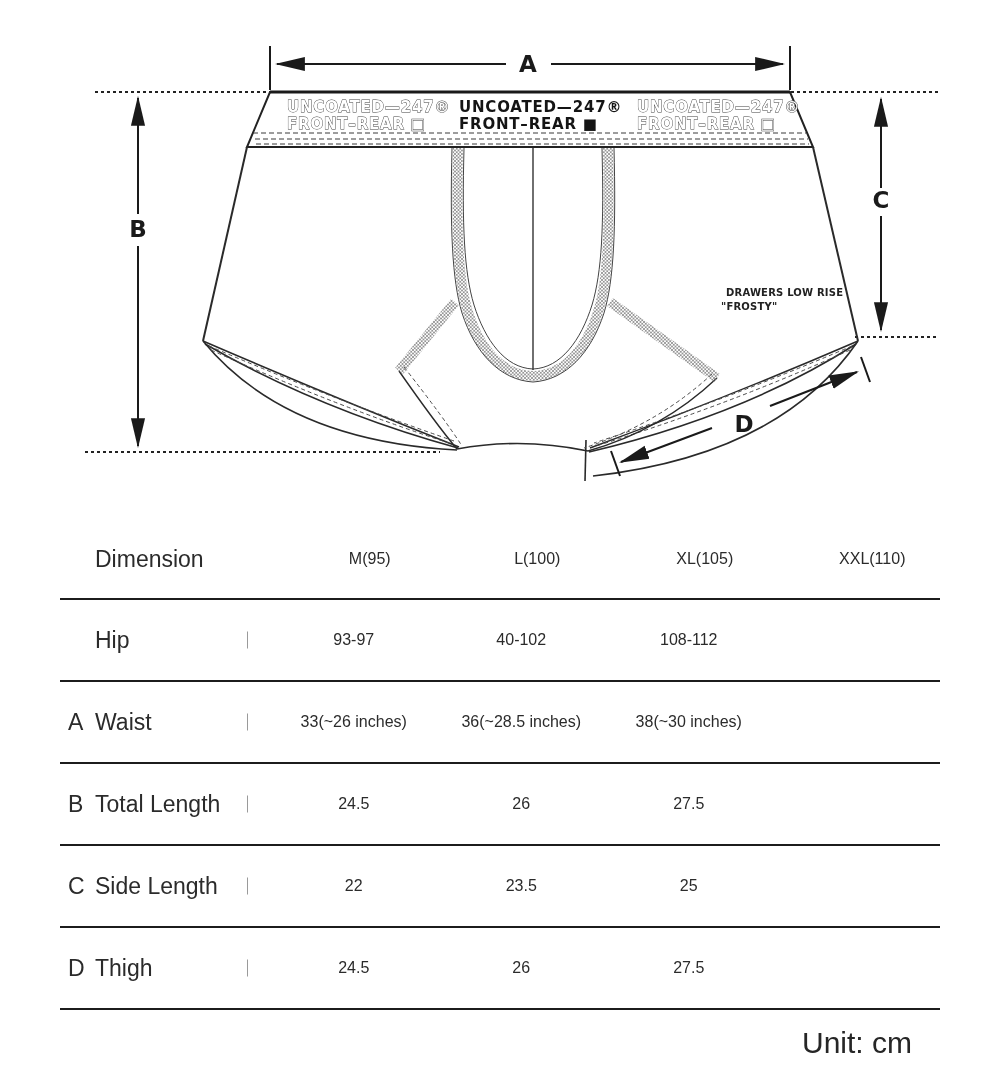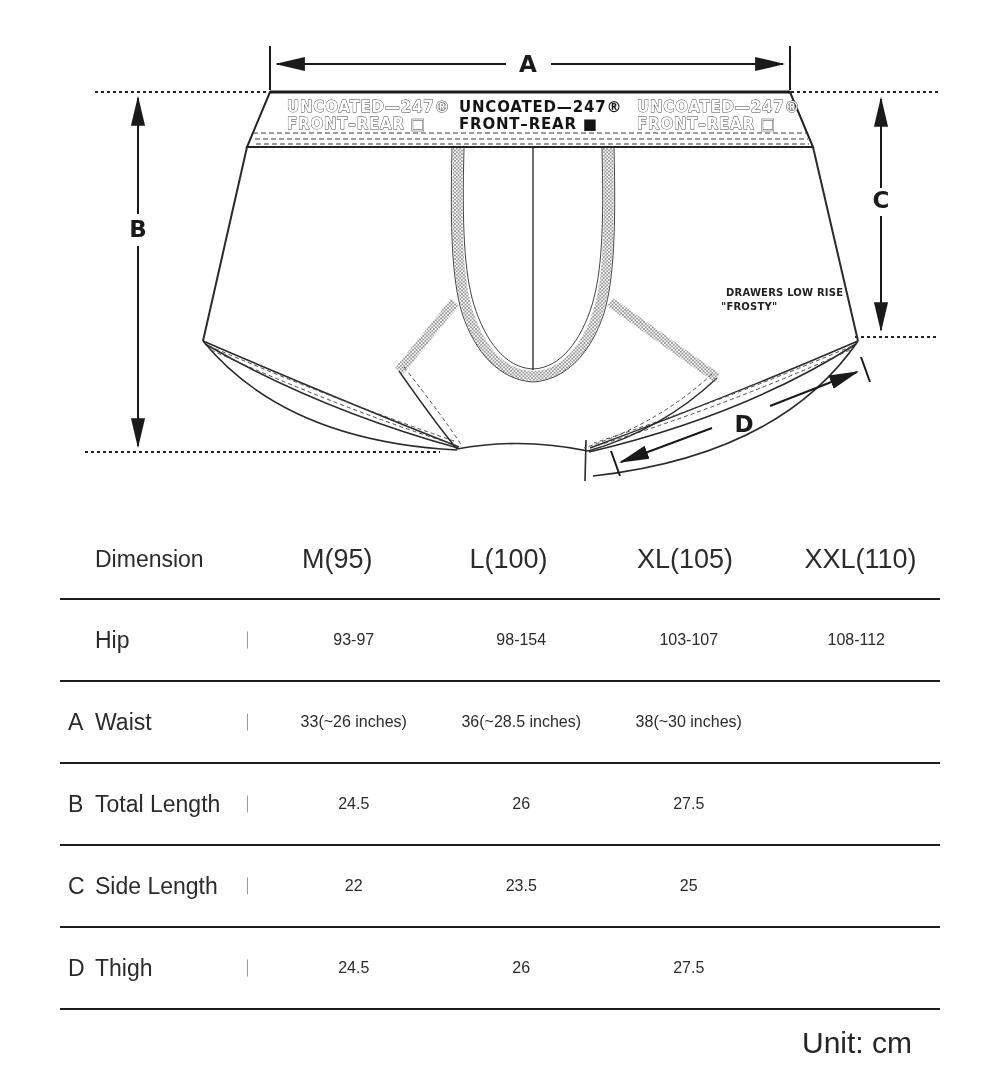"M(95)" .hval { font-size: 27px -> 16px; text-align: left -> center }
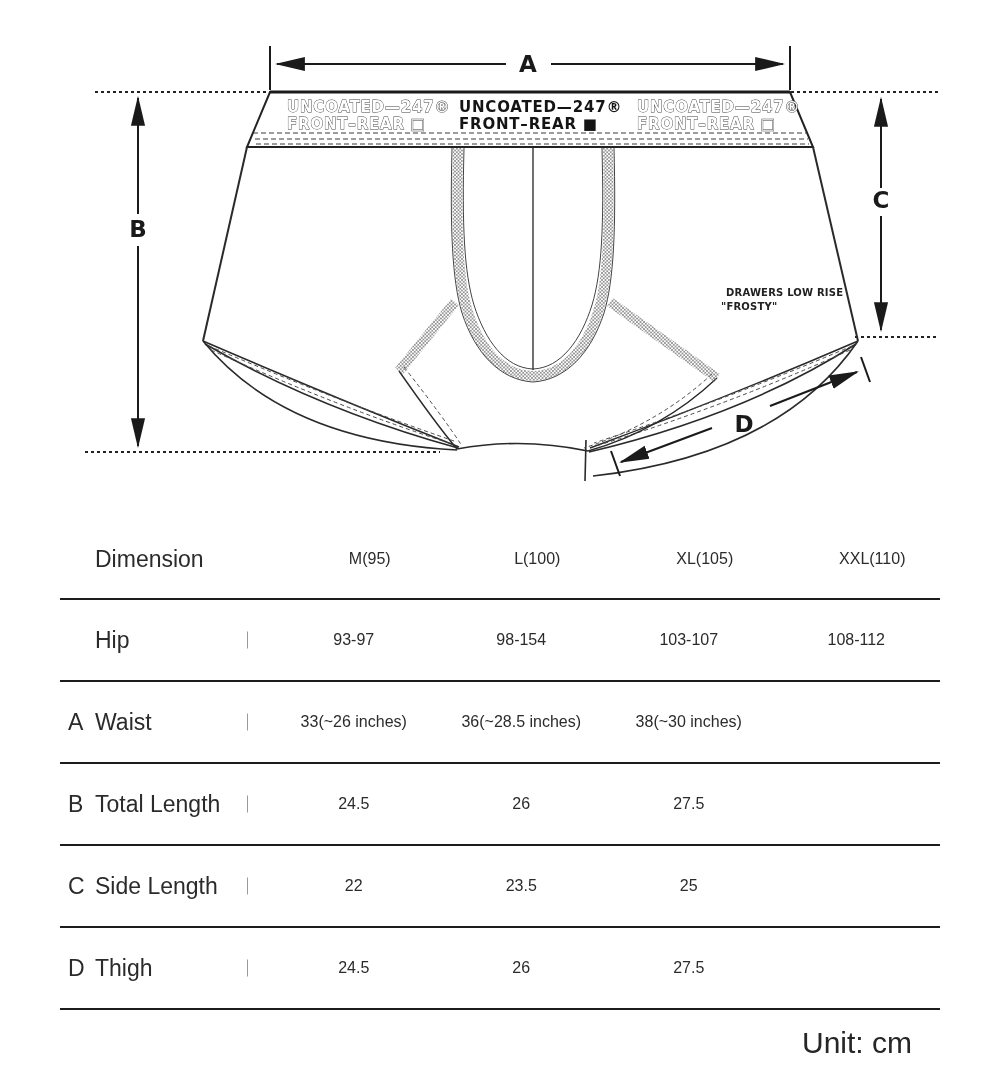"98-154" div.val { text: 98-154 -> 40-102 }
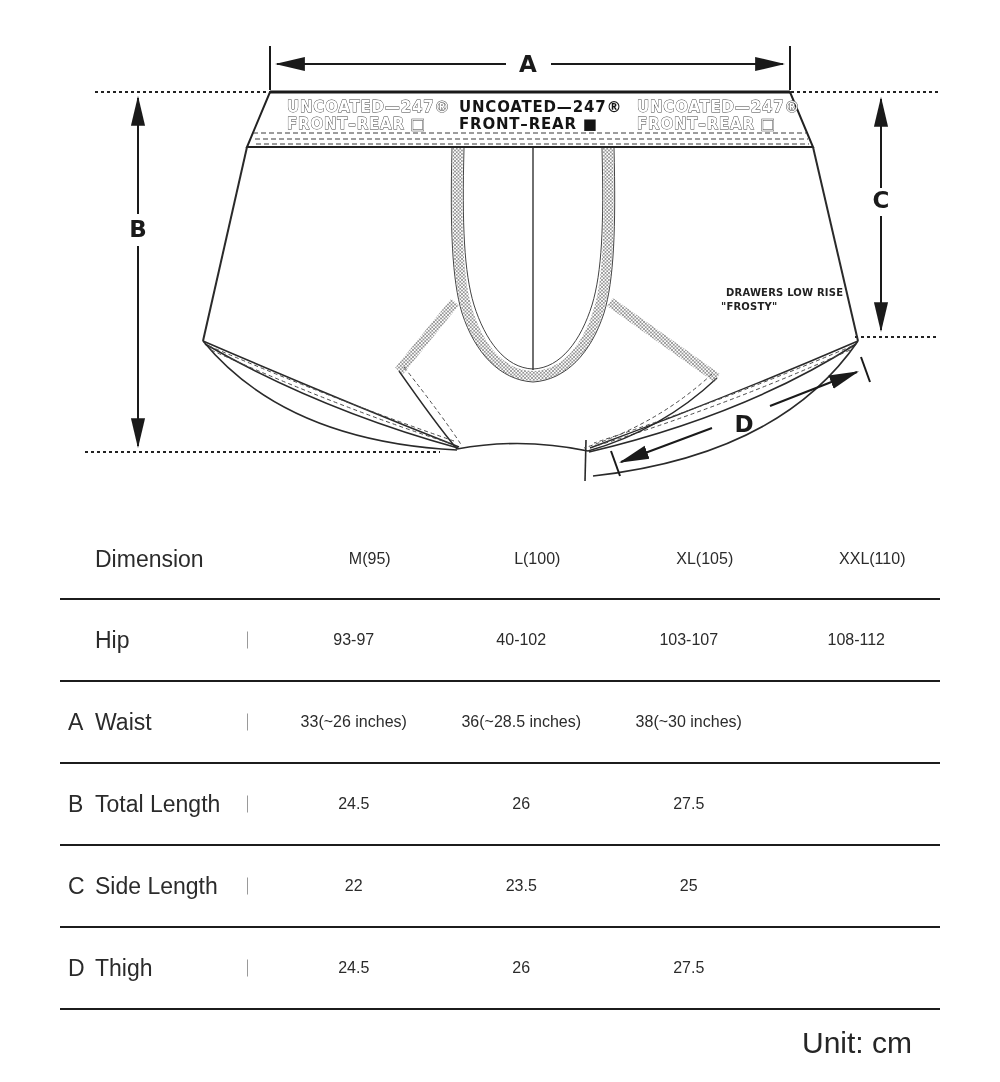"103-107" div.val { html: <div>103-107</div> -> none }
